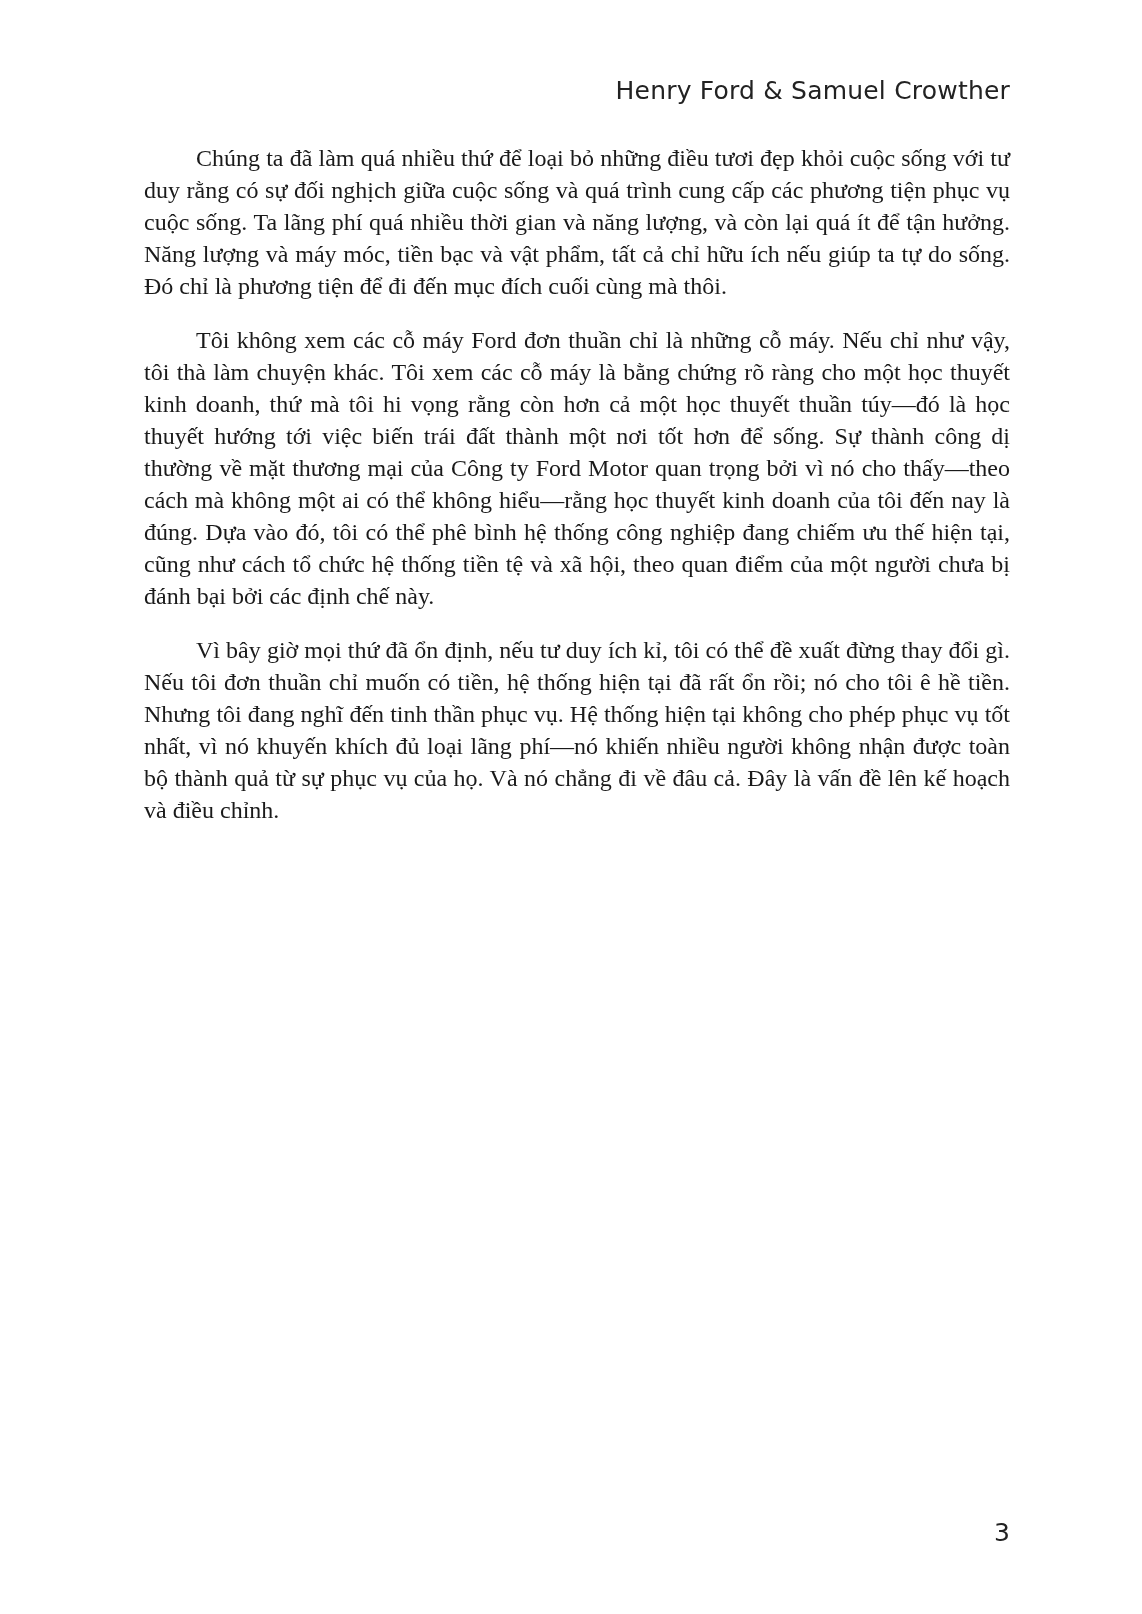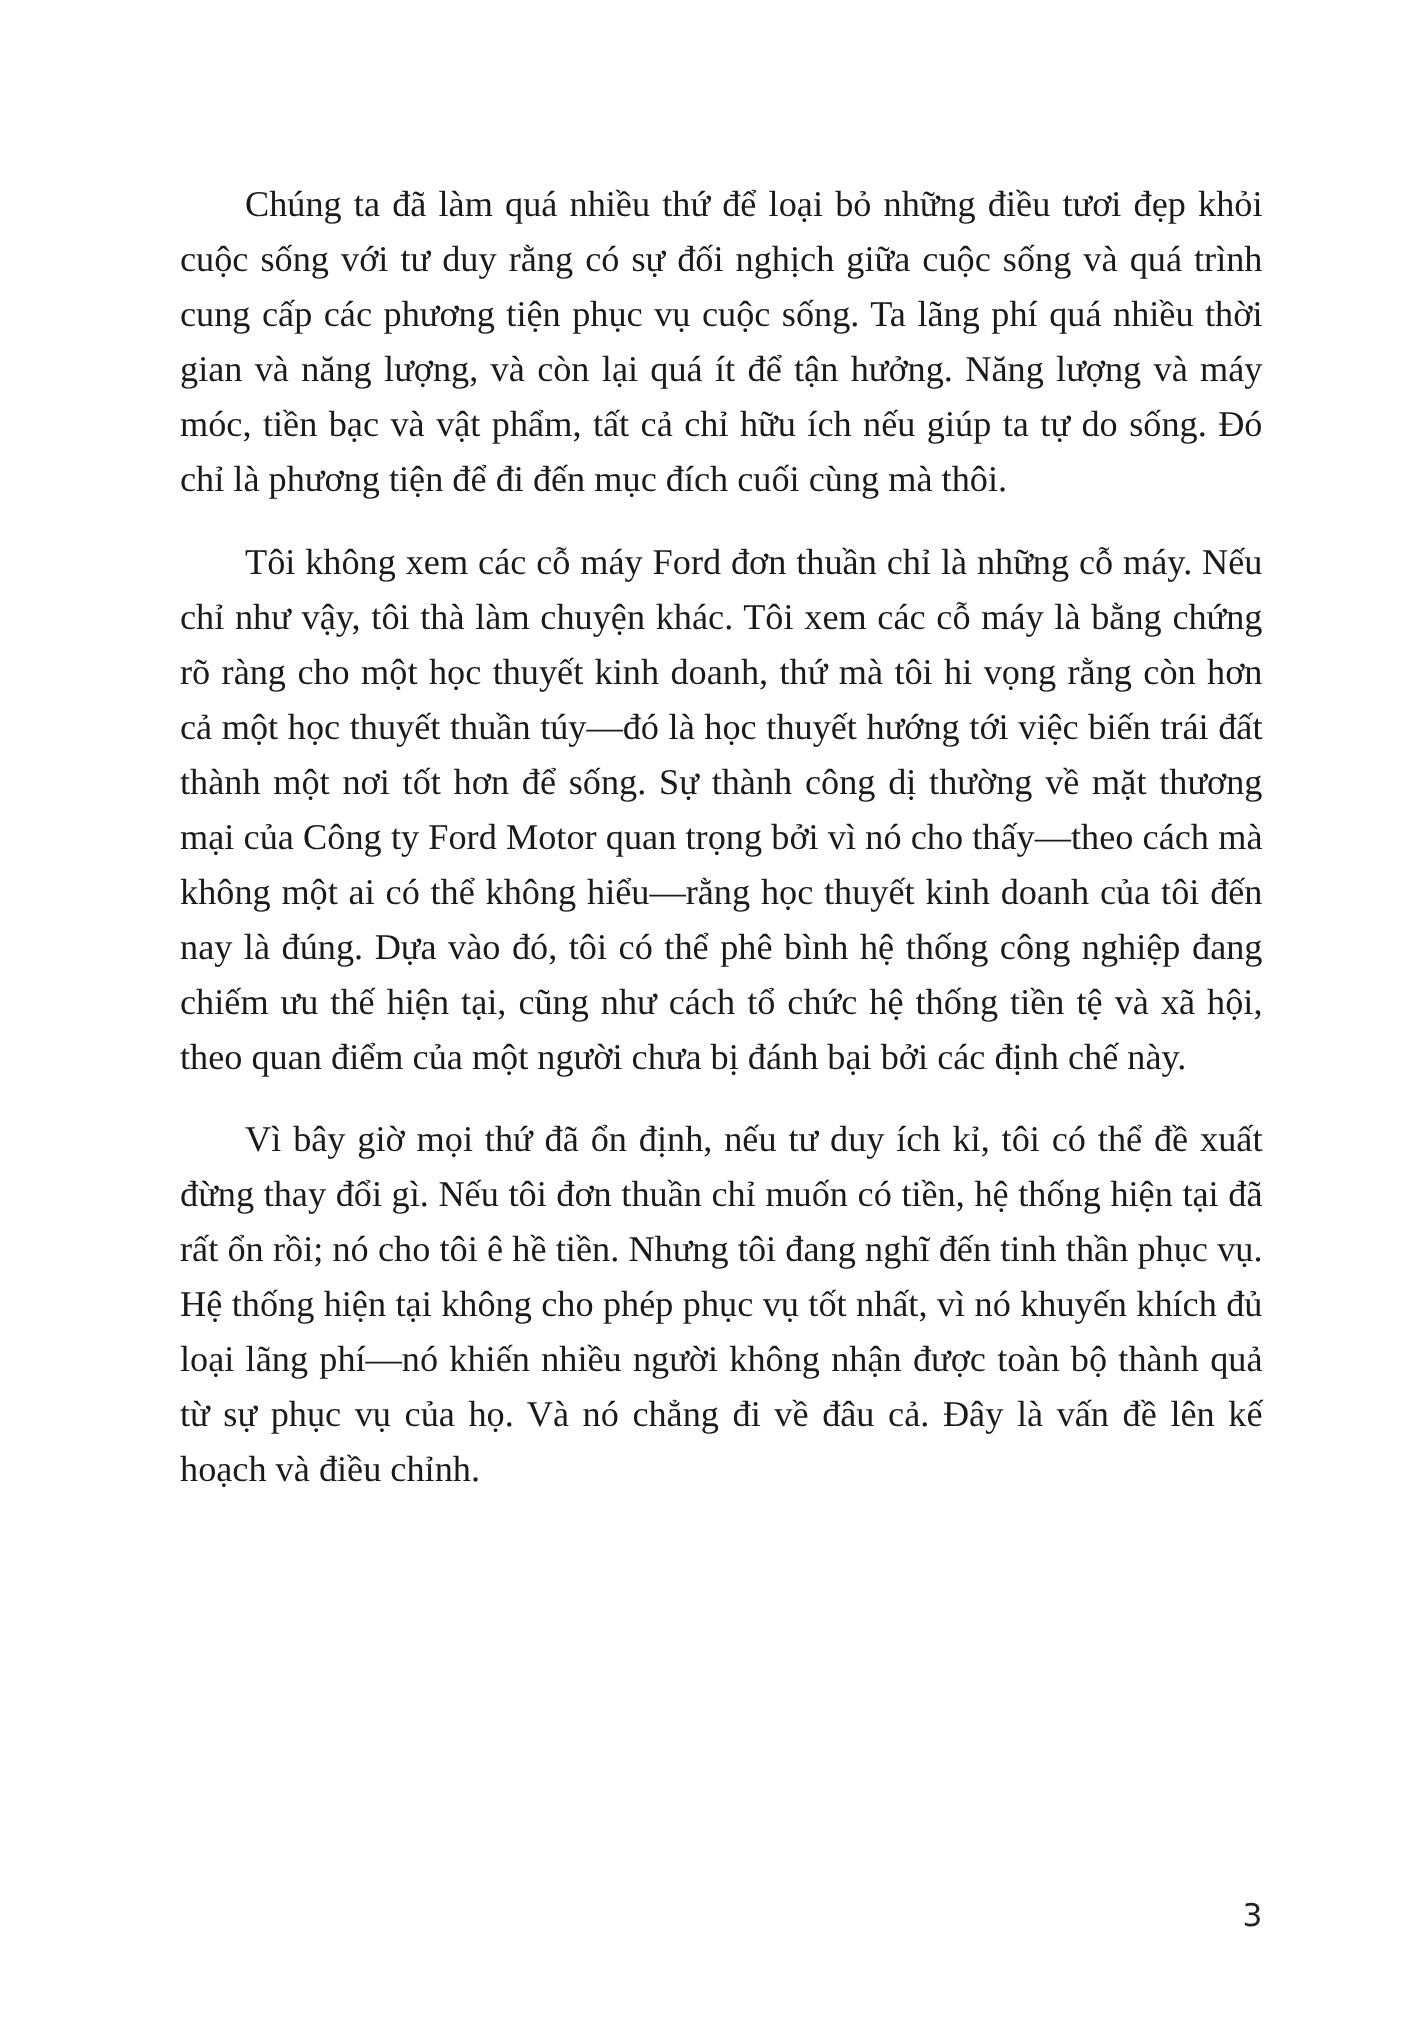"Henry Ford & Samuel Crowther" div.running-header { html: none -> <div>Henry Ford &amp; Samuel Crowther</div> }
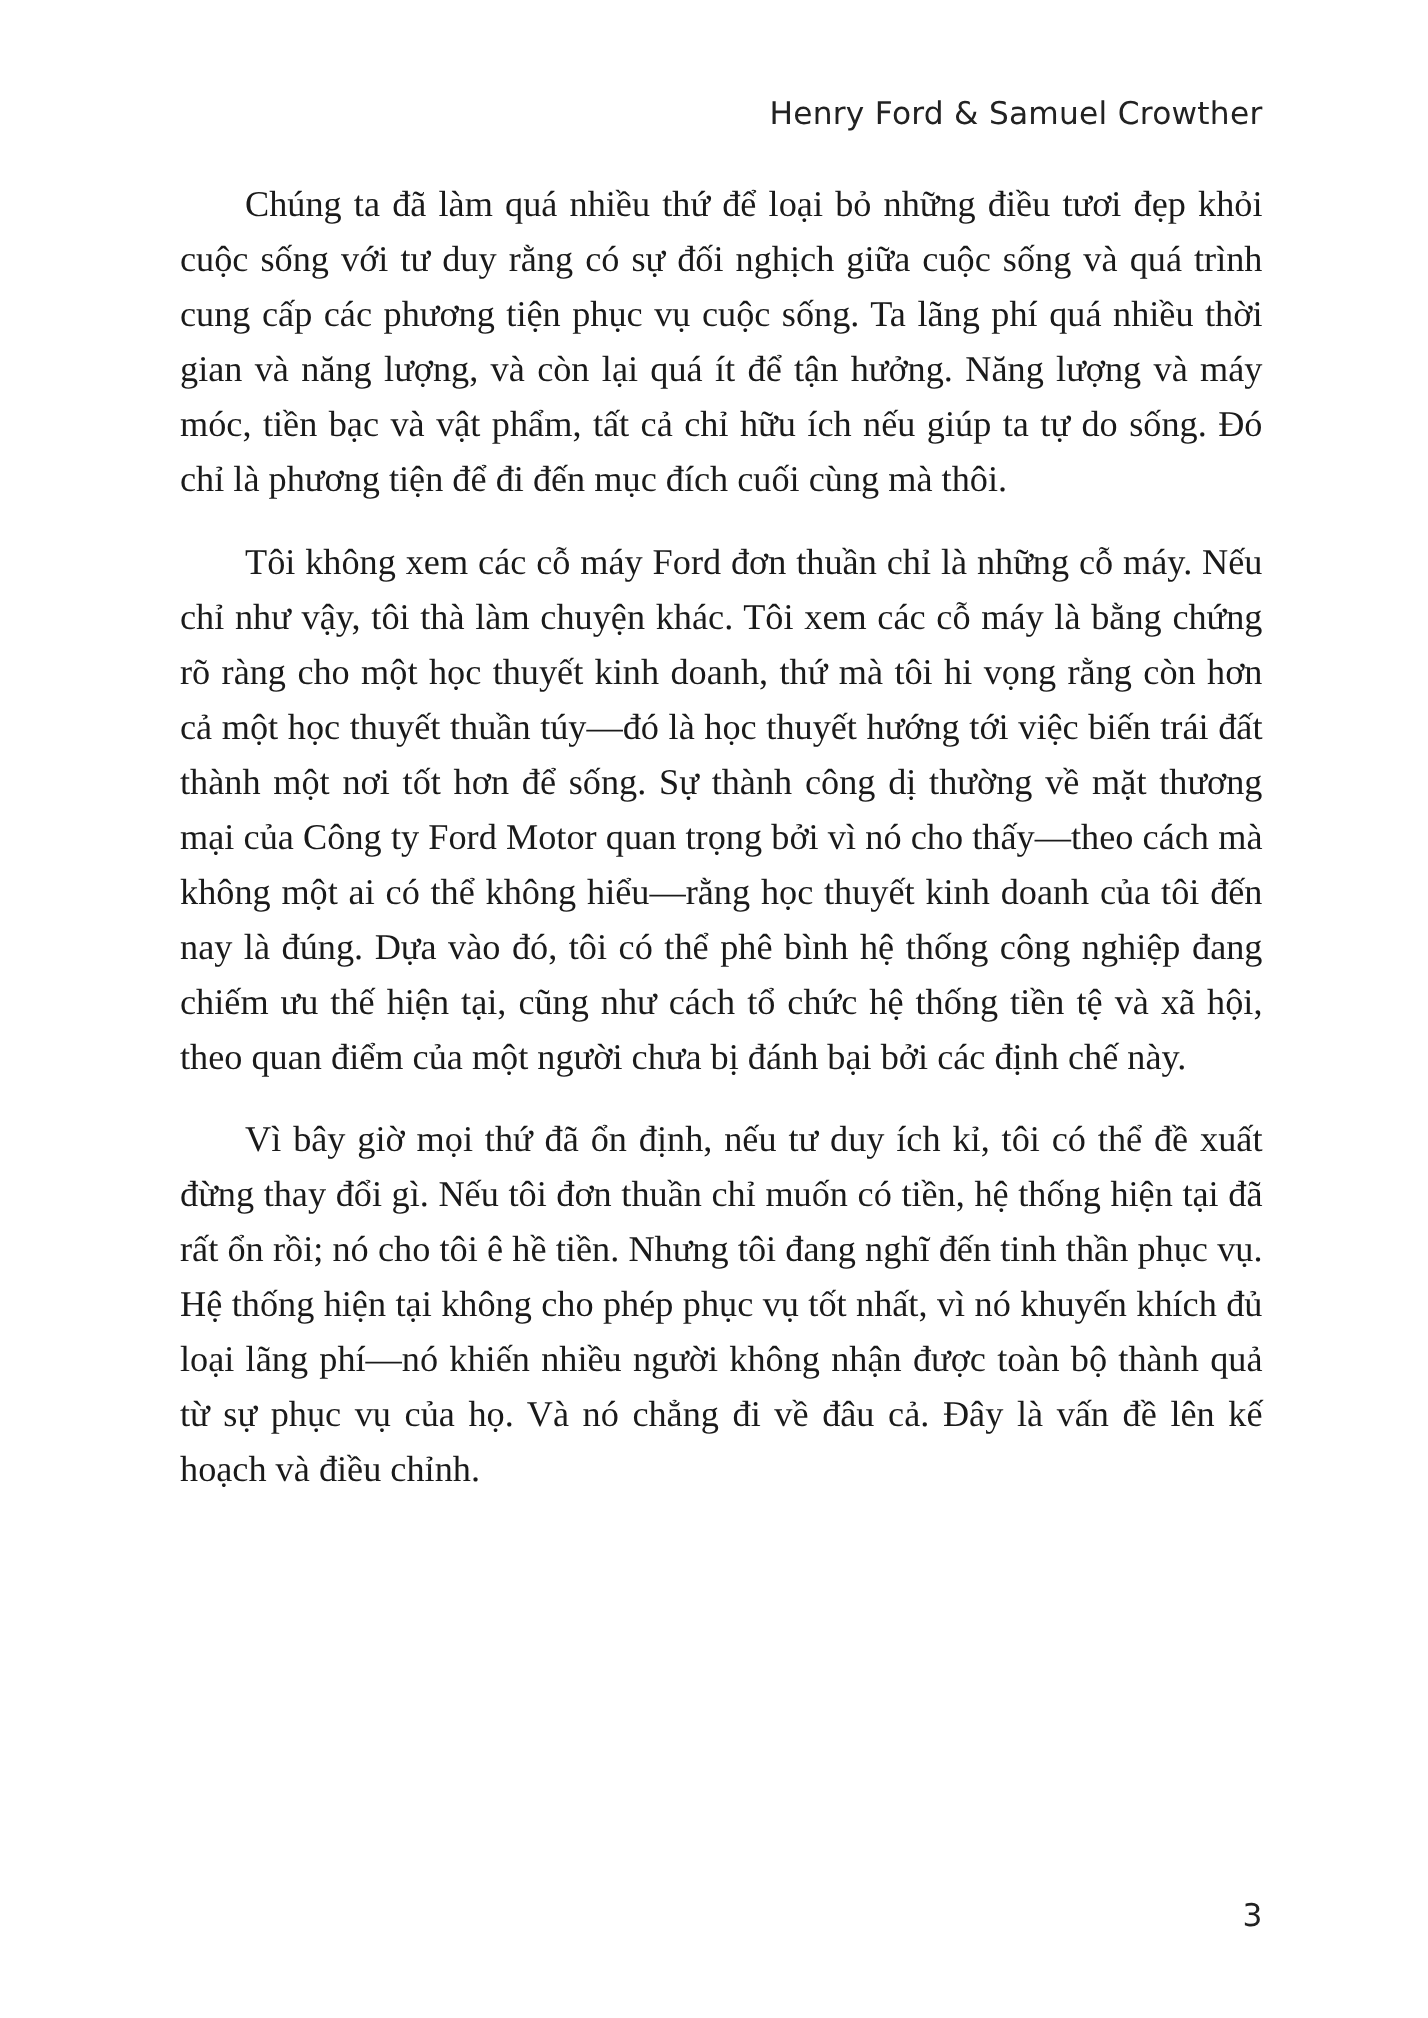"Chúng ta đã làm quá" .body-text { font-size: 29px -> 24px; line-height: 44px -> 32px }
